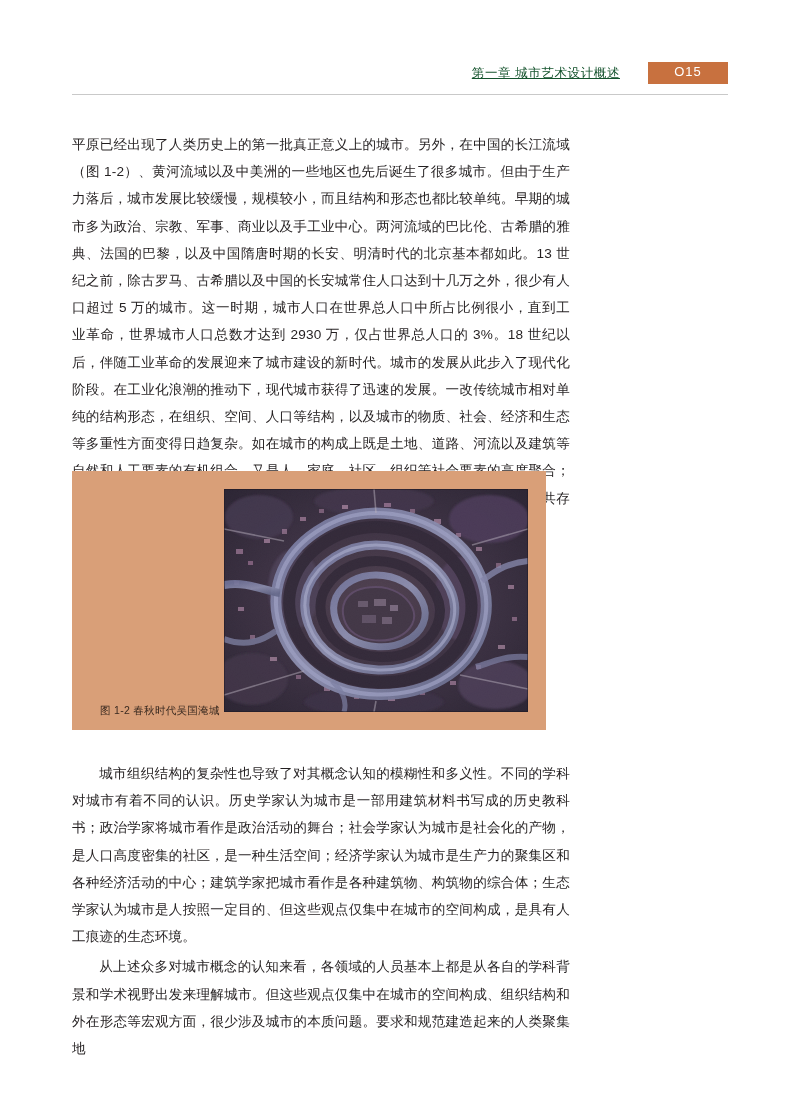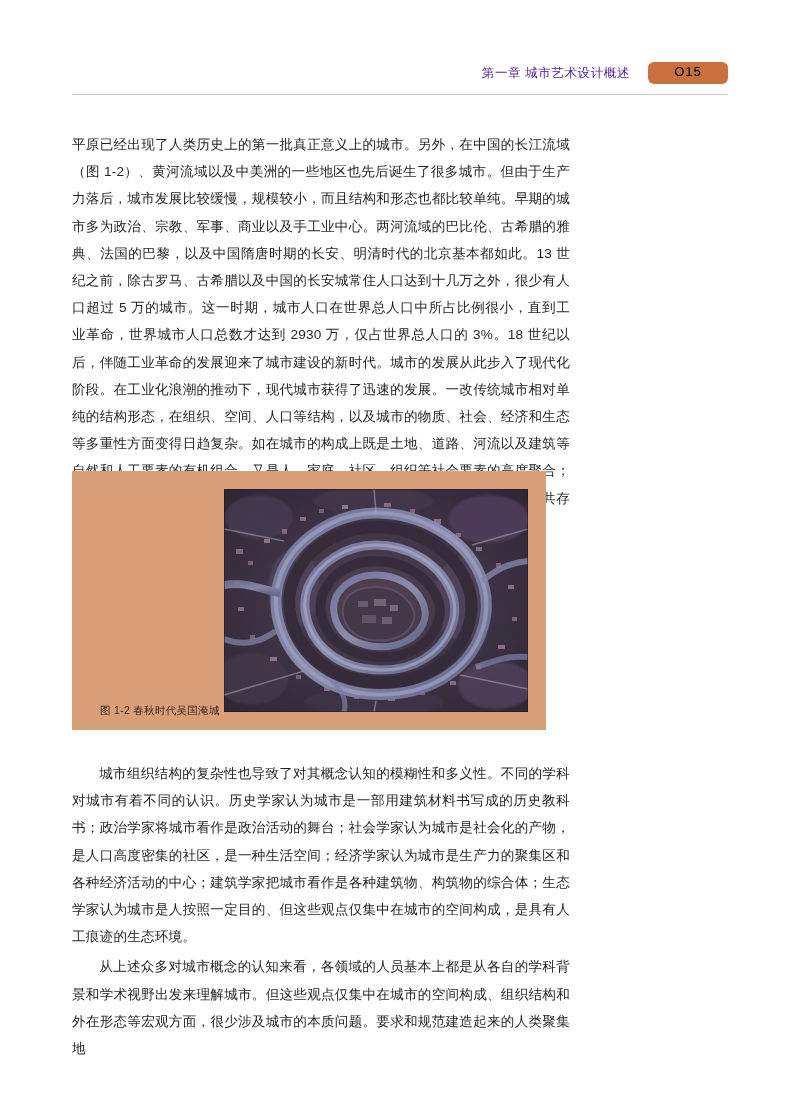"第一章 城市艺术设计概述" .chapter-label { color: #4c1d95 -> #14532d; padding-right: 18px -> 28px; text-decoration: none -> underline }
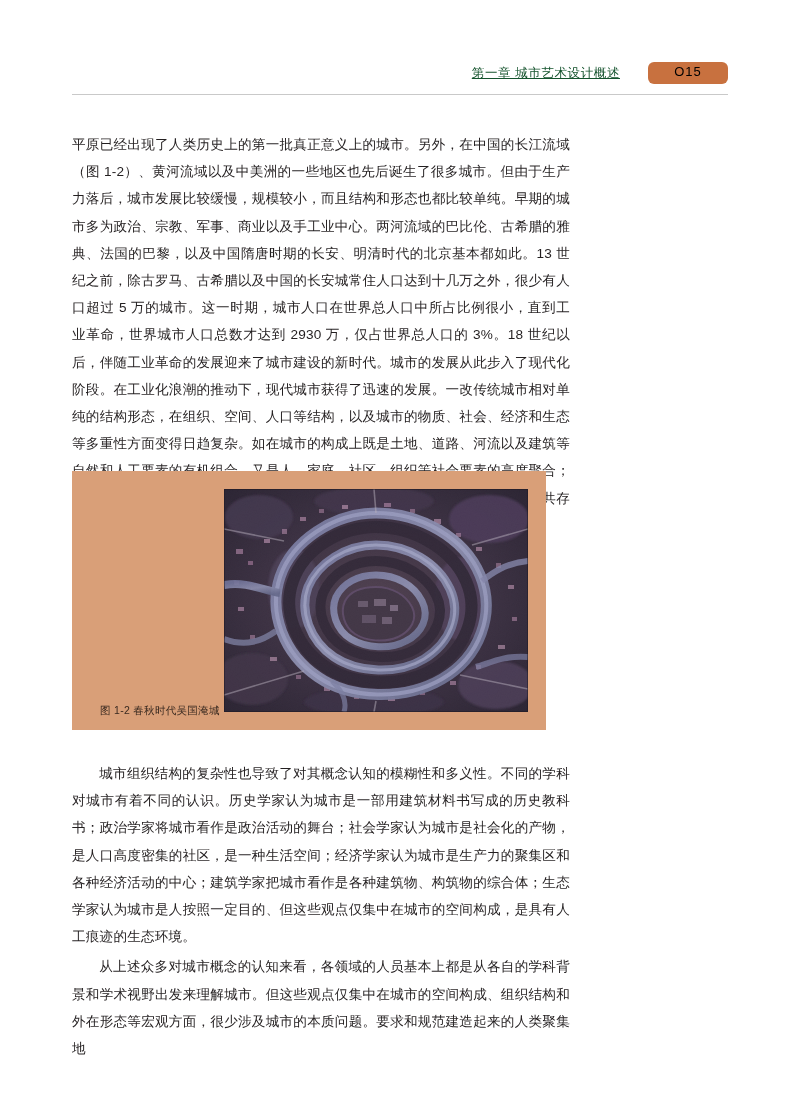"O15" .folio-tab { border-radius: 6px -> none; color: #000000 -> #ffffff }
